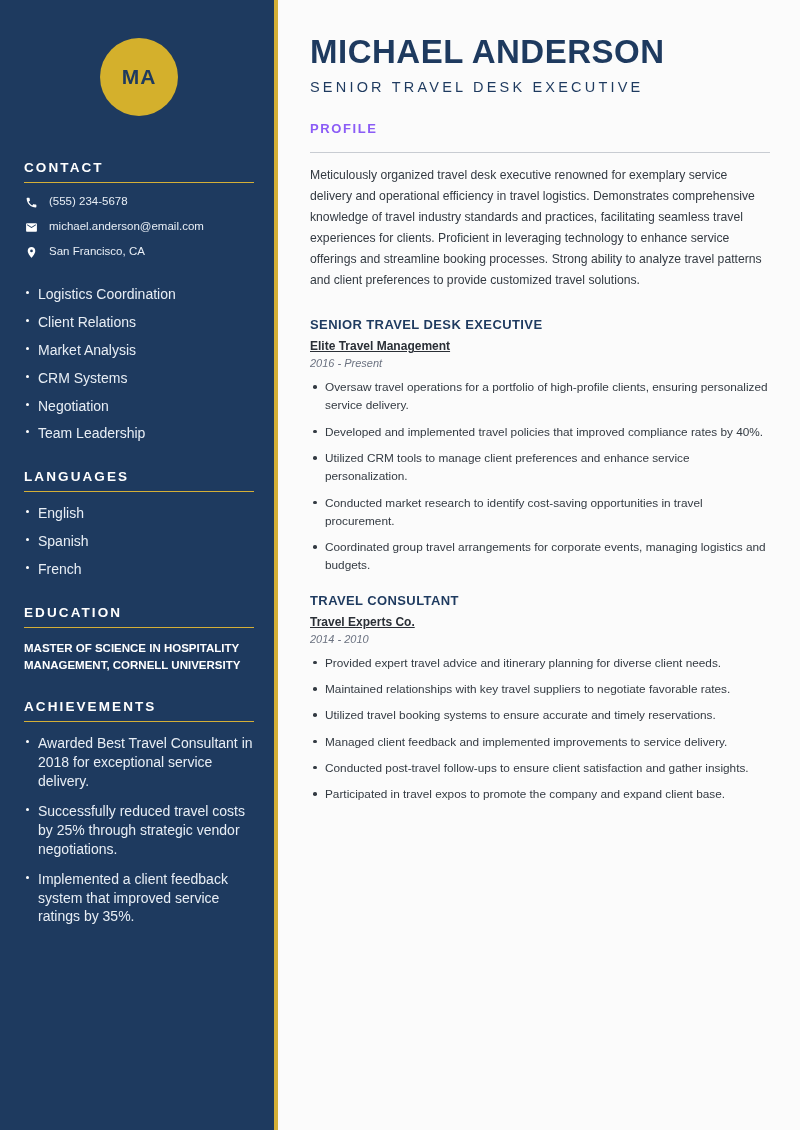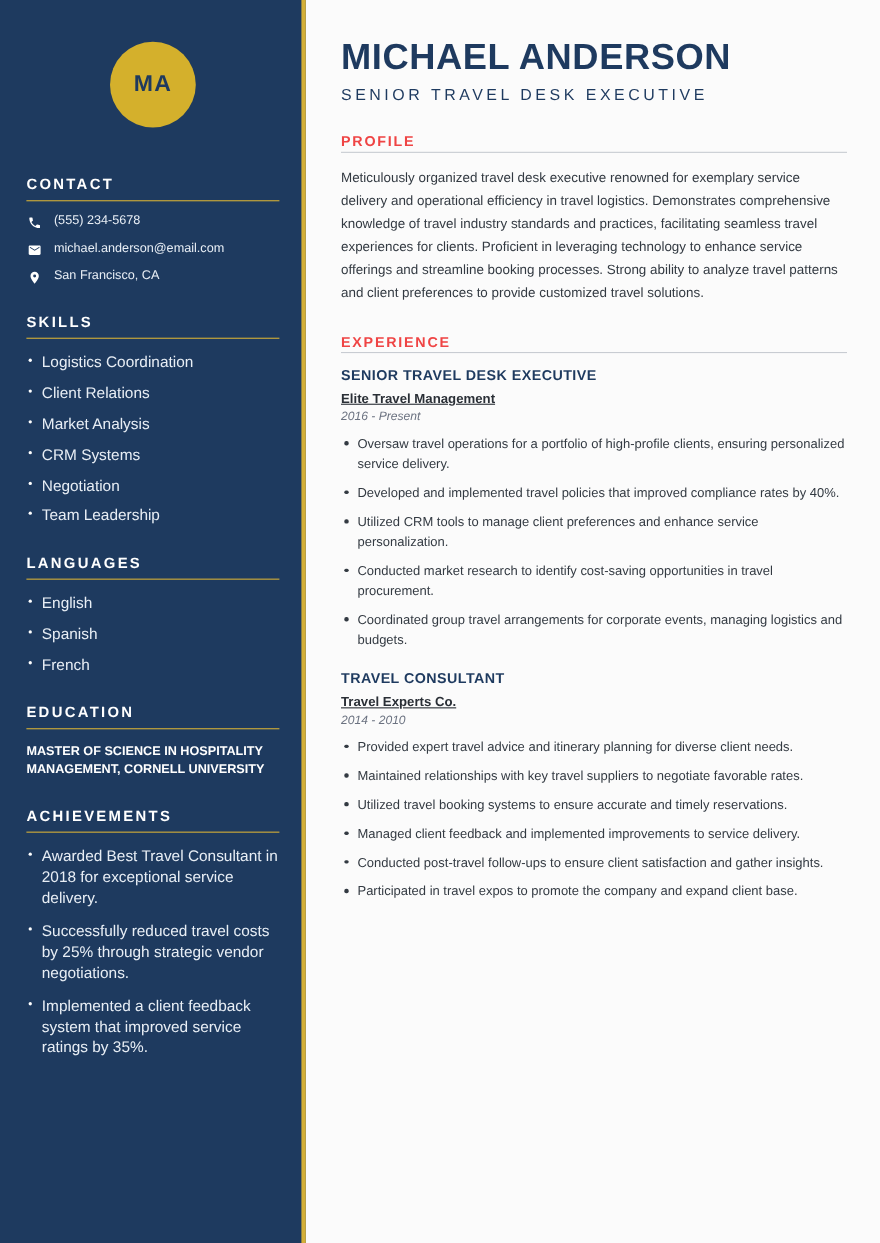"PROFILE" .main-heading { color: #ef4444 -> #8b5cf6; padding-bottom: 2px -> 16px }
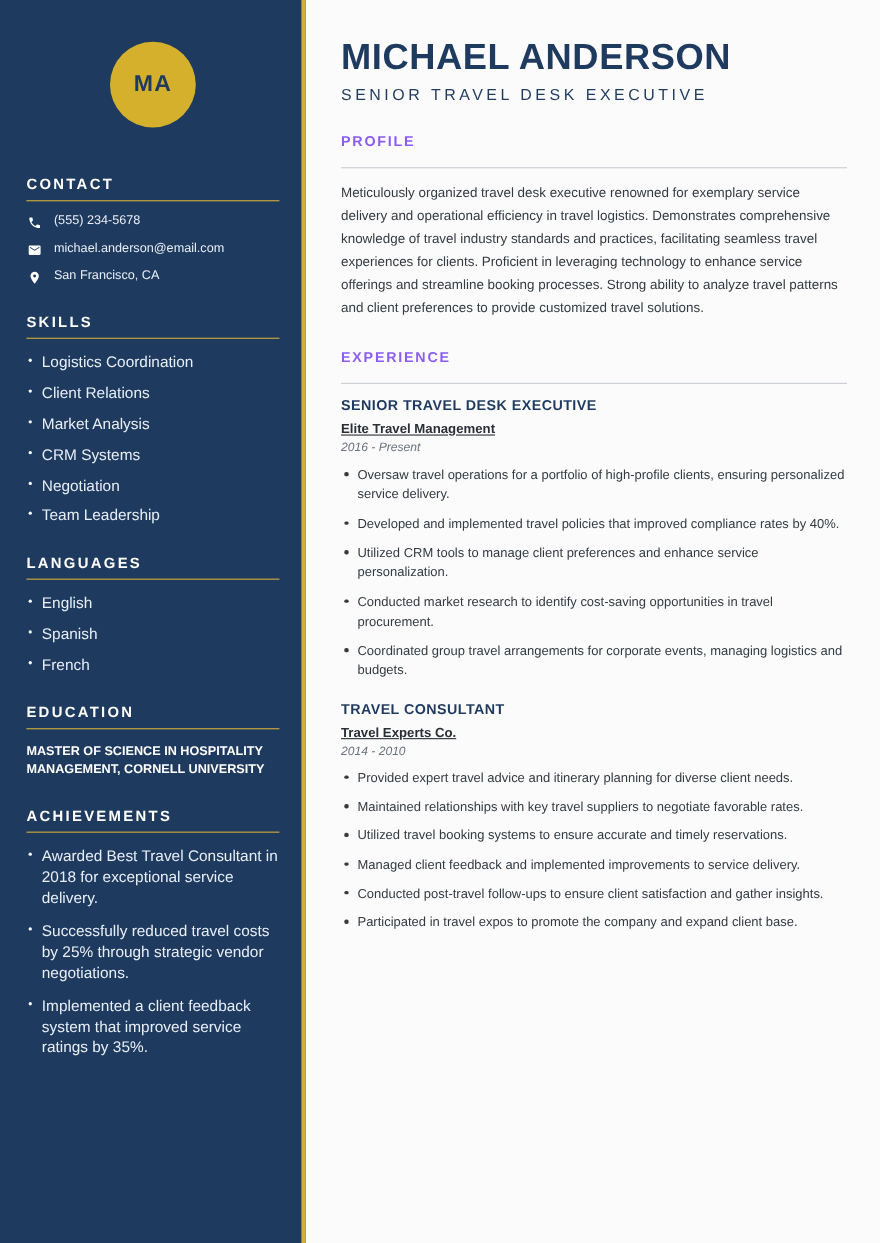"SKILLS" div.side-heading { html: <div>SKILLS</div> -> none }
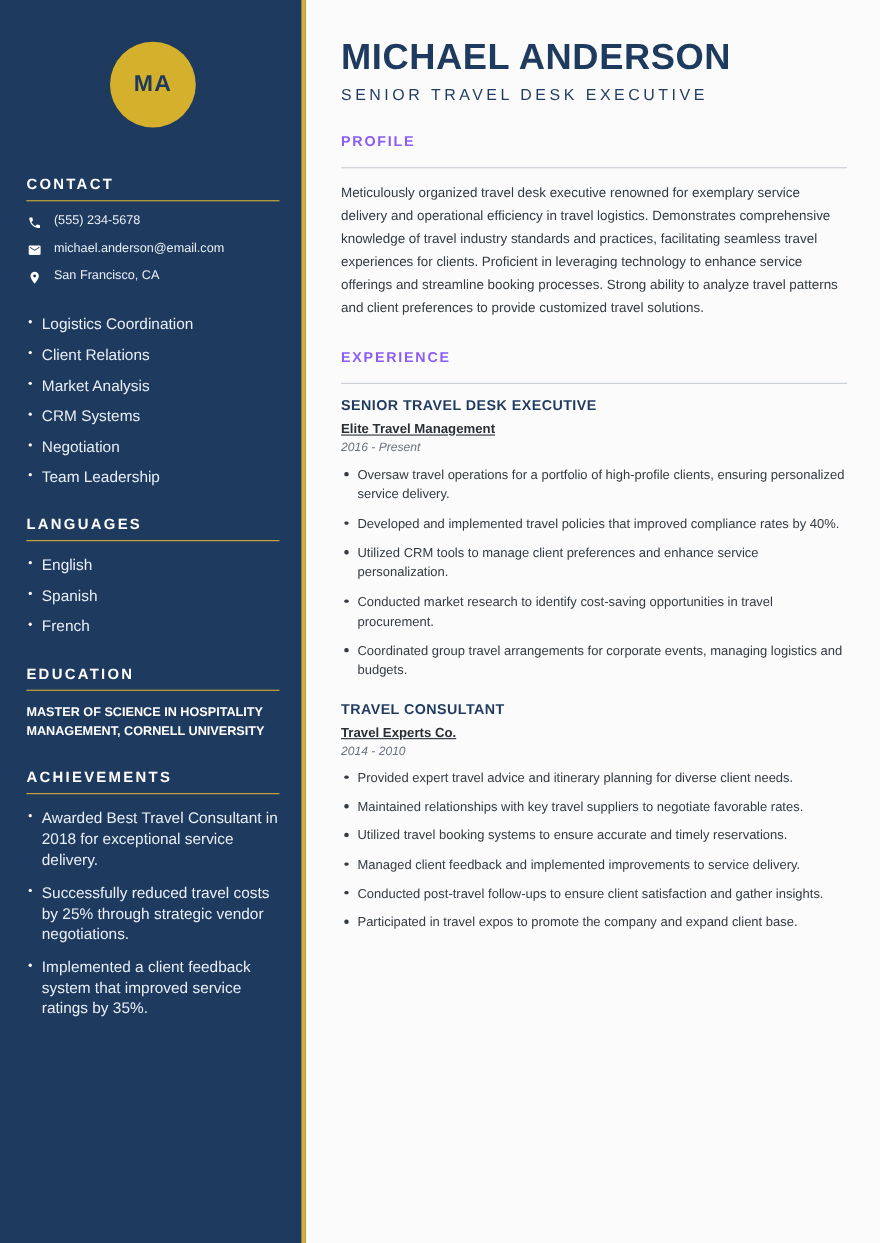"EXPERIENCE" div.main-heading { html: <div>EXPERIENCE</div> -> none }
